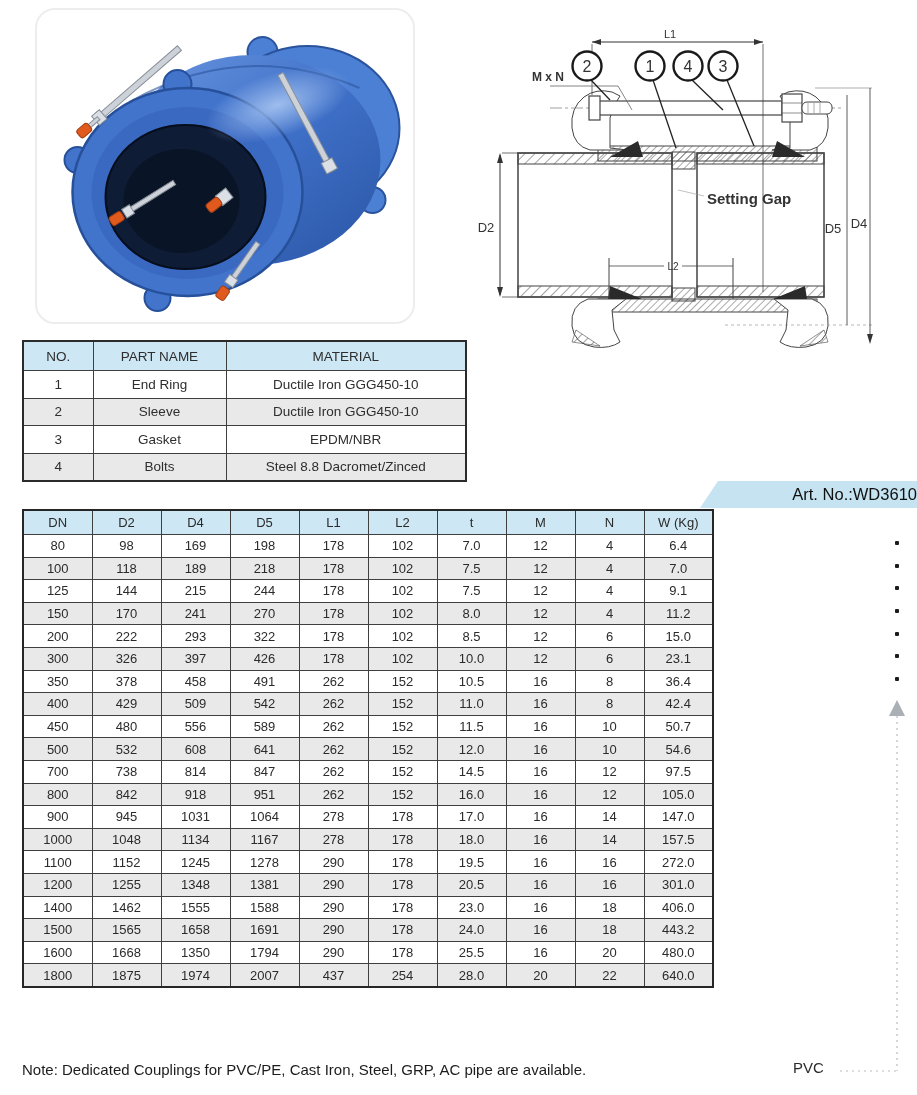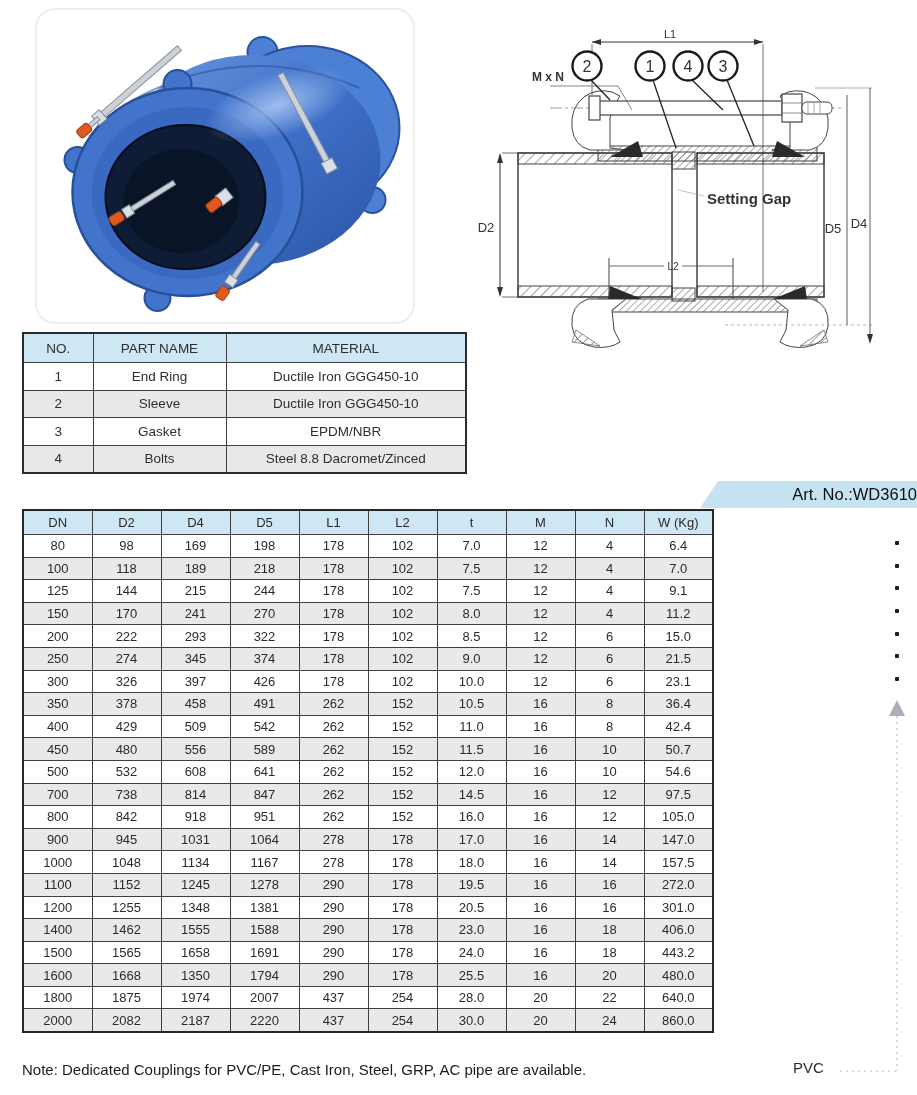"NO." #parts-table { top: 332px -> 340px }
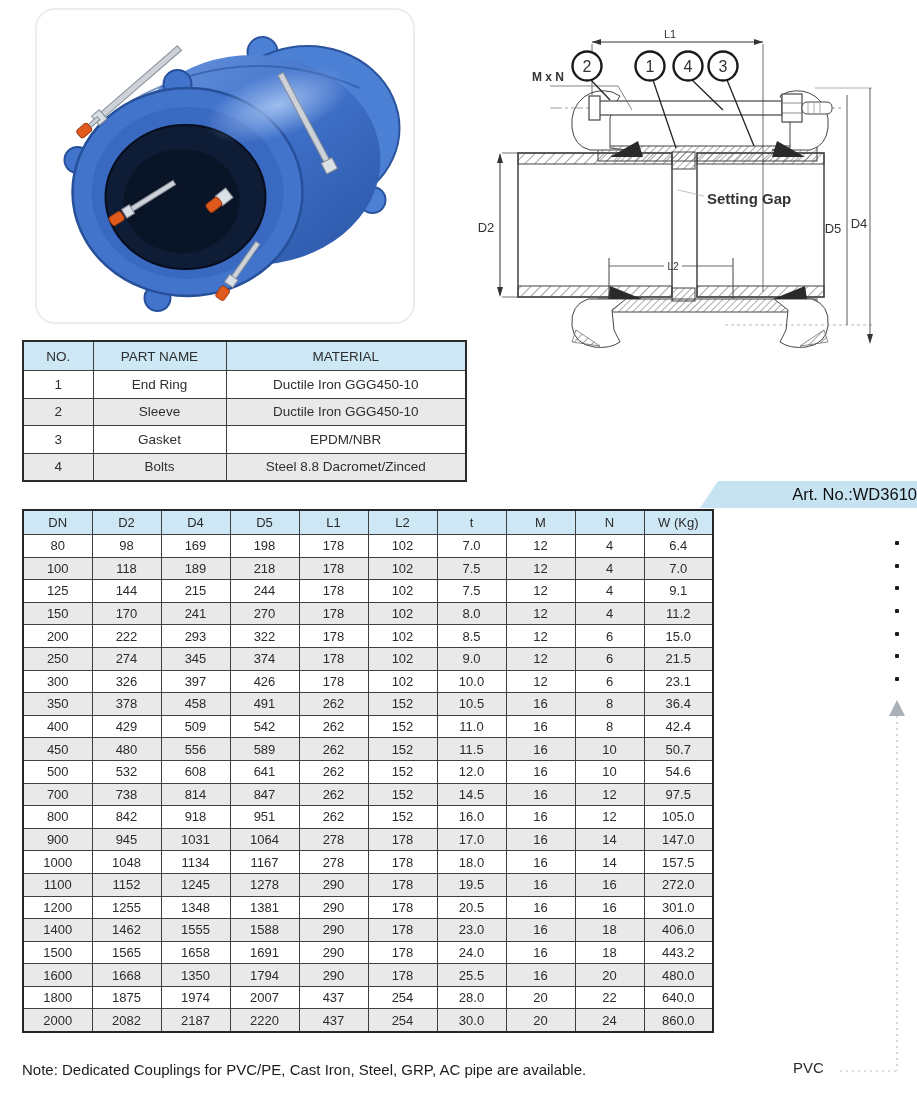"250" tr { html: <tr> <td>250</td> <td>274</td> <td>345</td> <td>374</td> <td>178</td> <td>102</td> <td>9.0</td> <td>12</td> <td>6</td> <td>21.5</td> </tr> -> none }
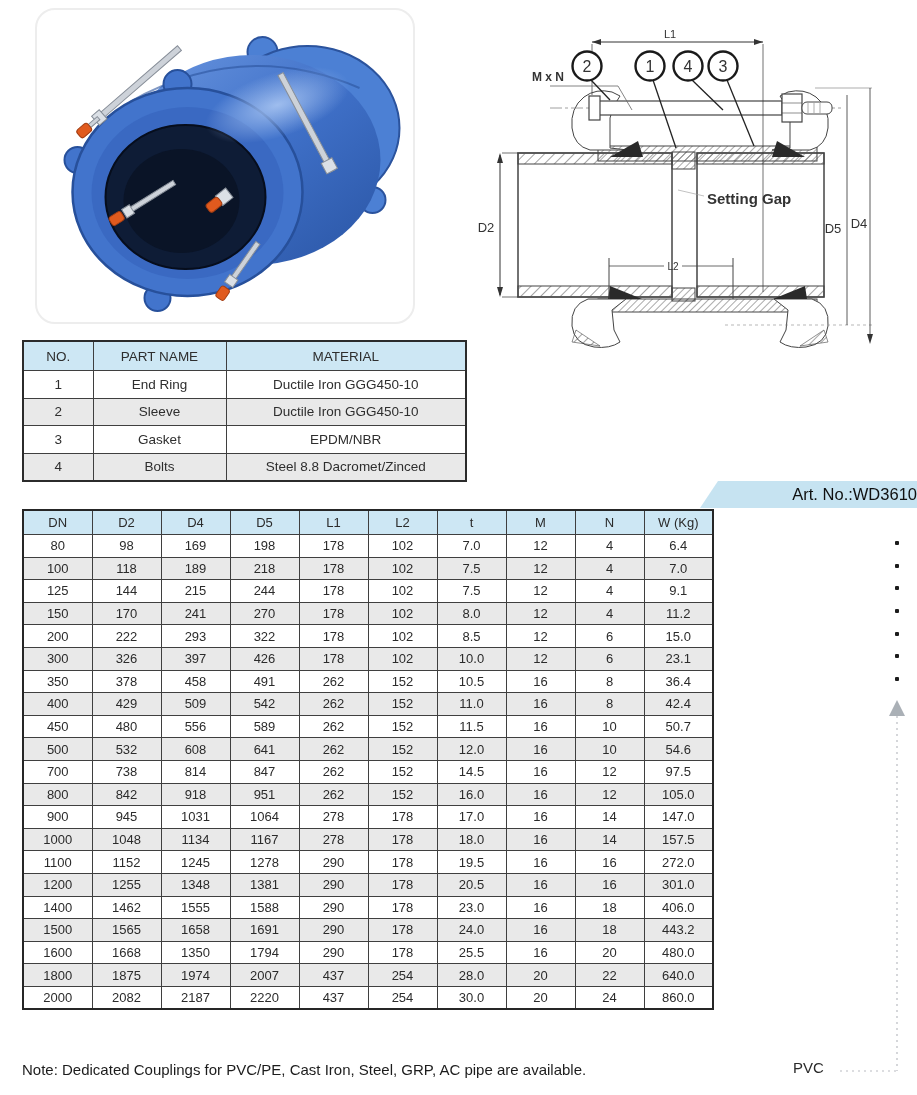"2000" tr { html: <tr> <td>2000</td> <td>2082</td> <td>2187</td> <td>2220</td> <td>437</td> <td>254</td> <td>30.0</td> <td>20</td> <td>24</td> <td>860.0</td> </tr> -> none }
